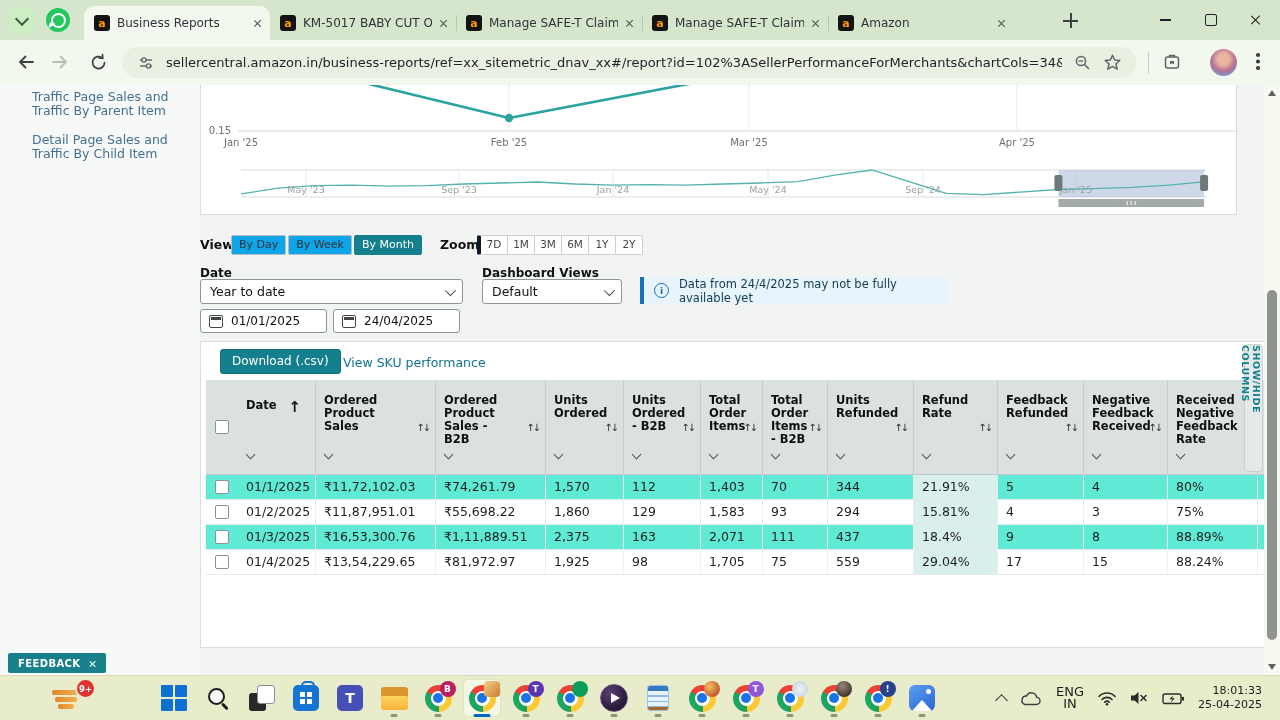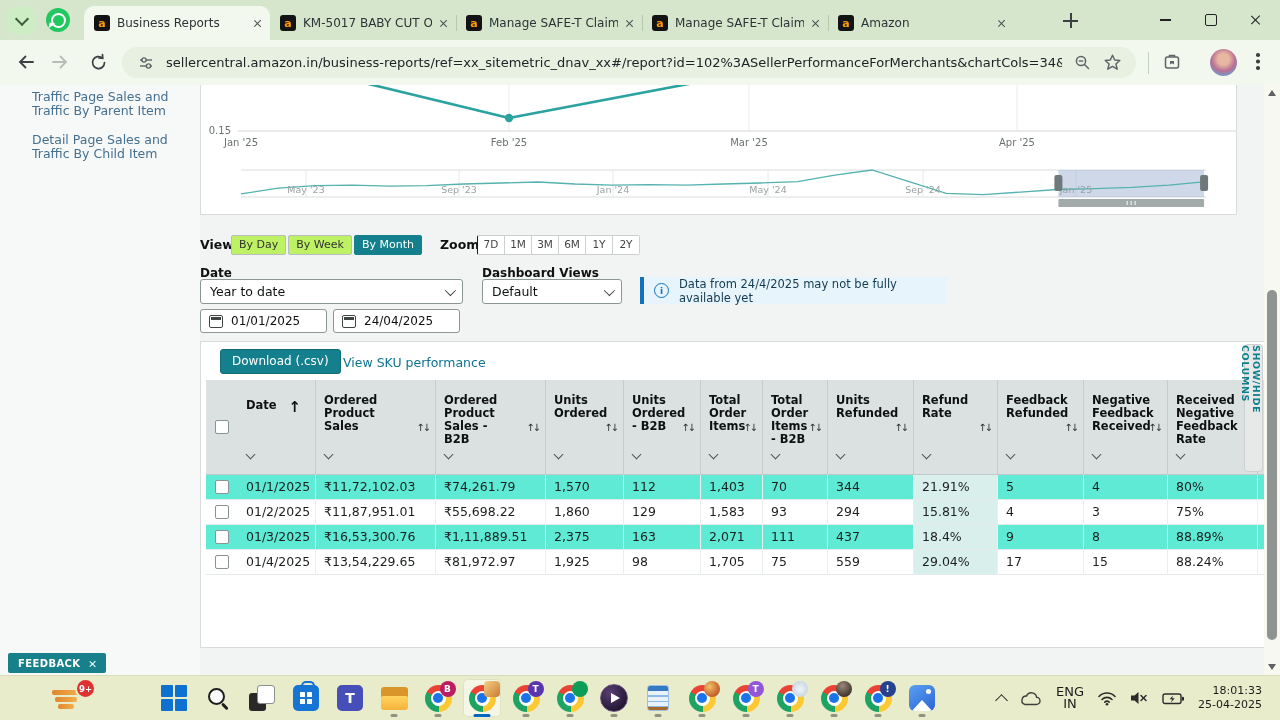"By Day" .vbtn { background: #bef264 -> #0ea5e9 }
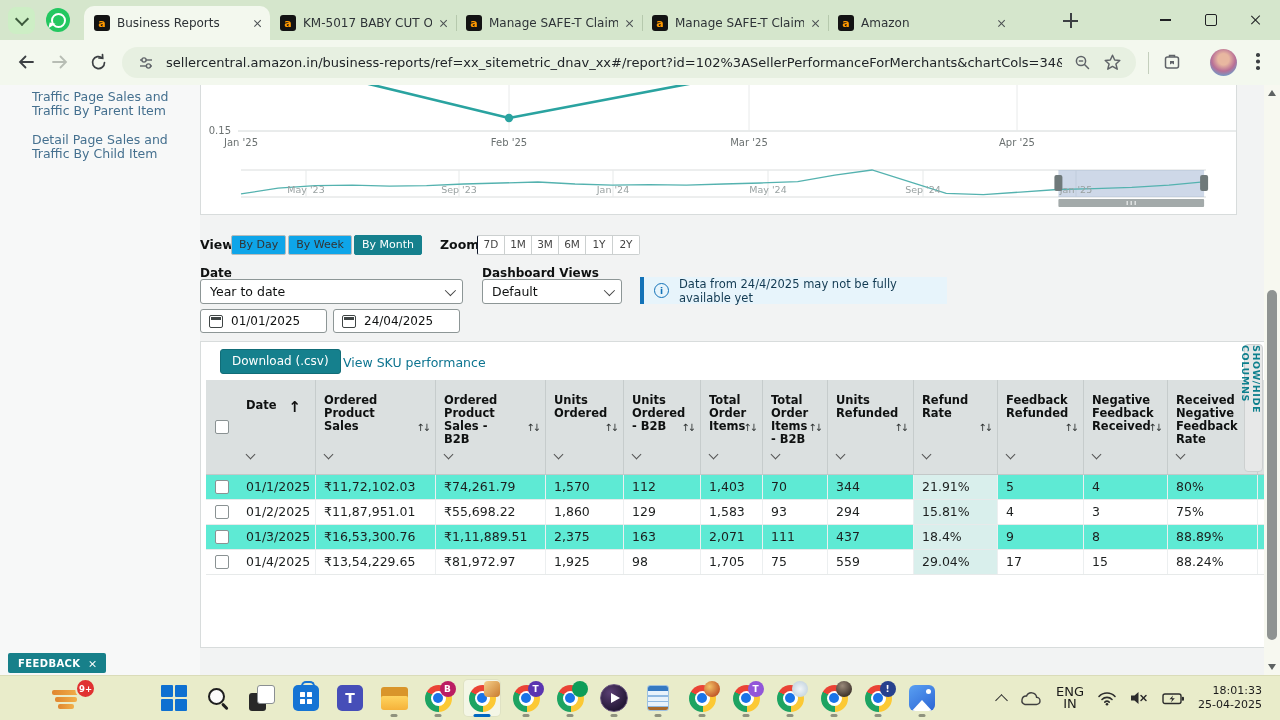"7D" .zchip:first-child { border-left: 1px solid #0f172a -> 4px solid #0f172a }
